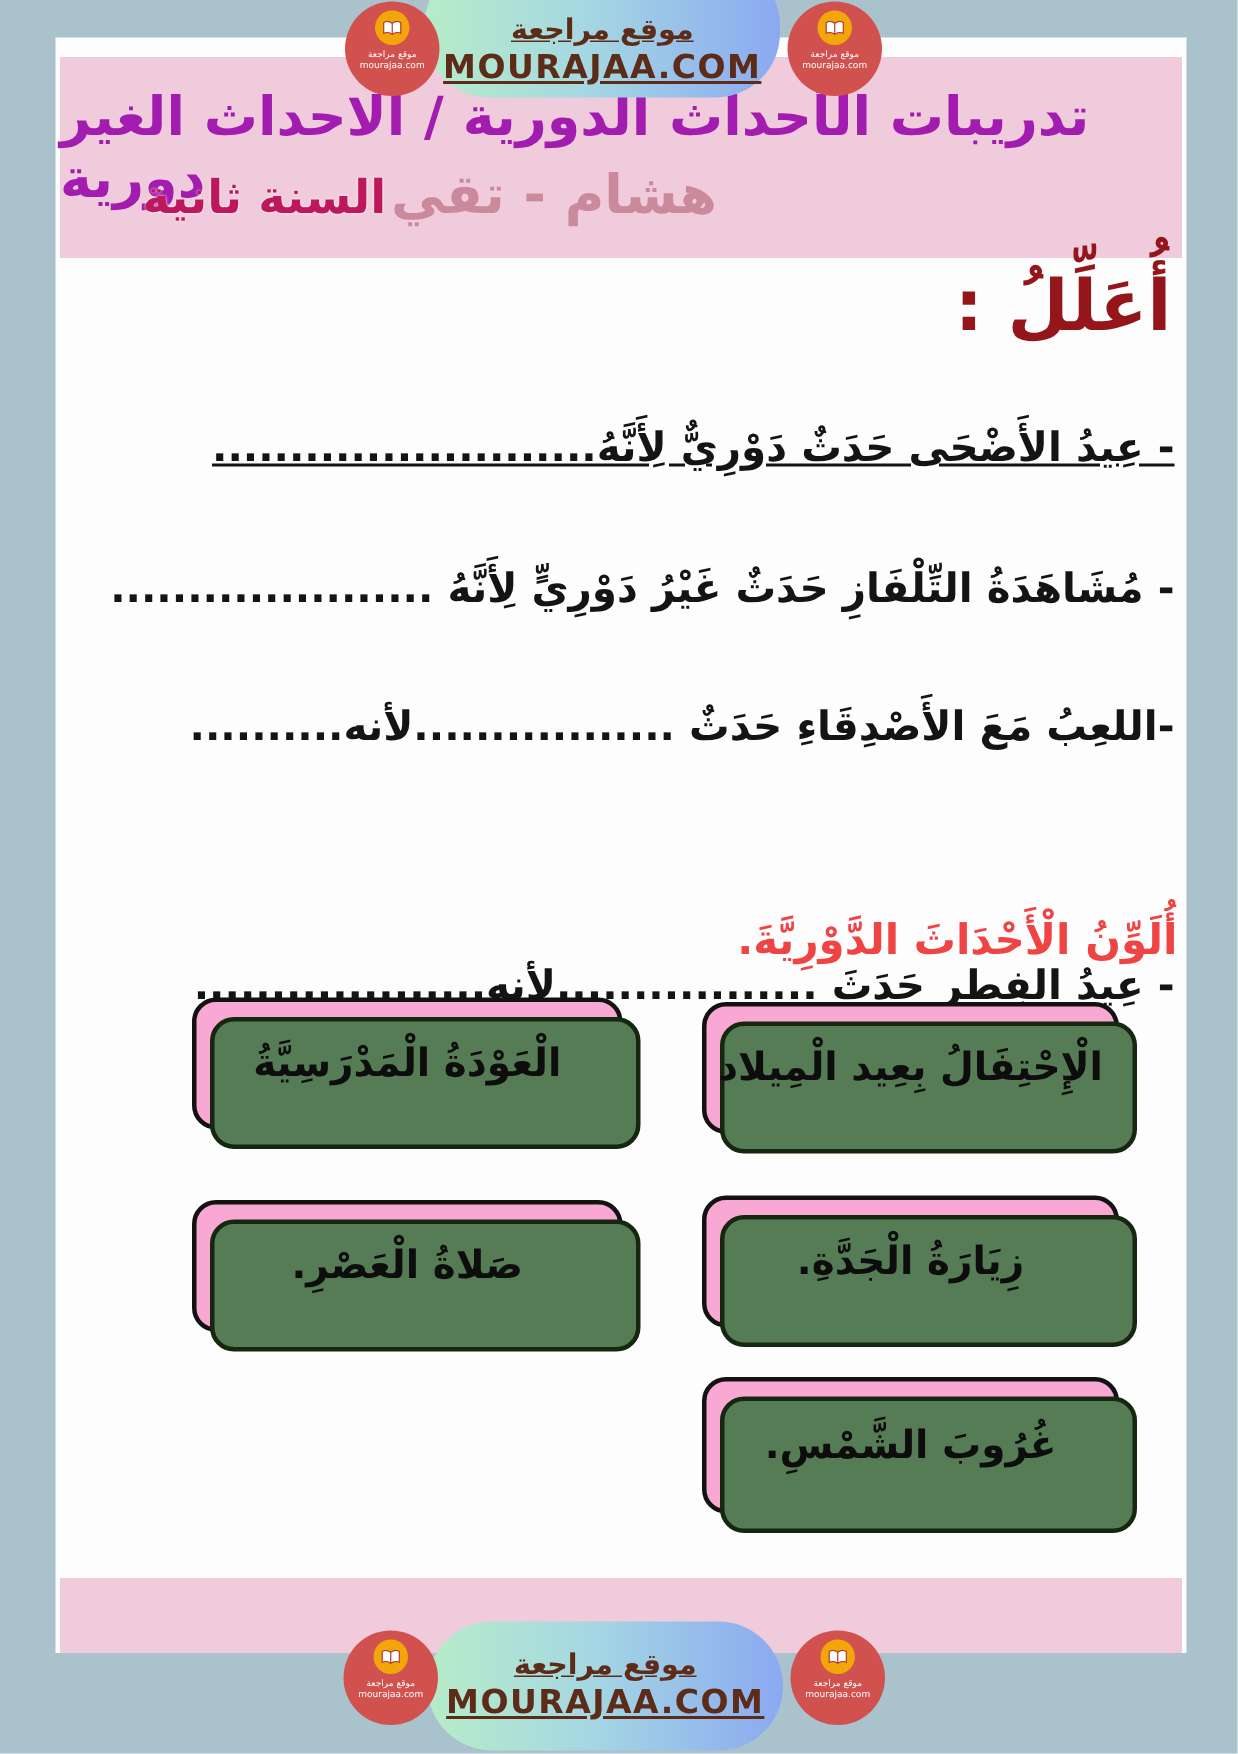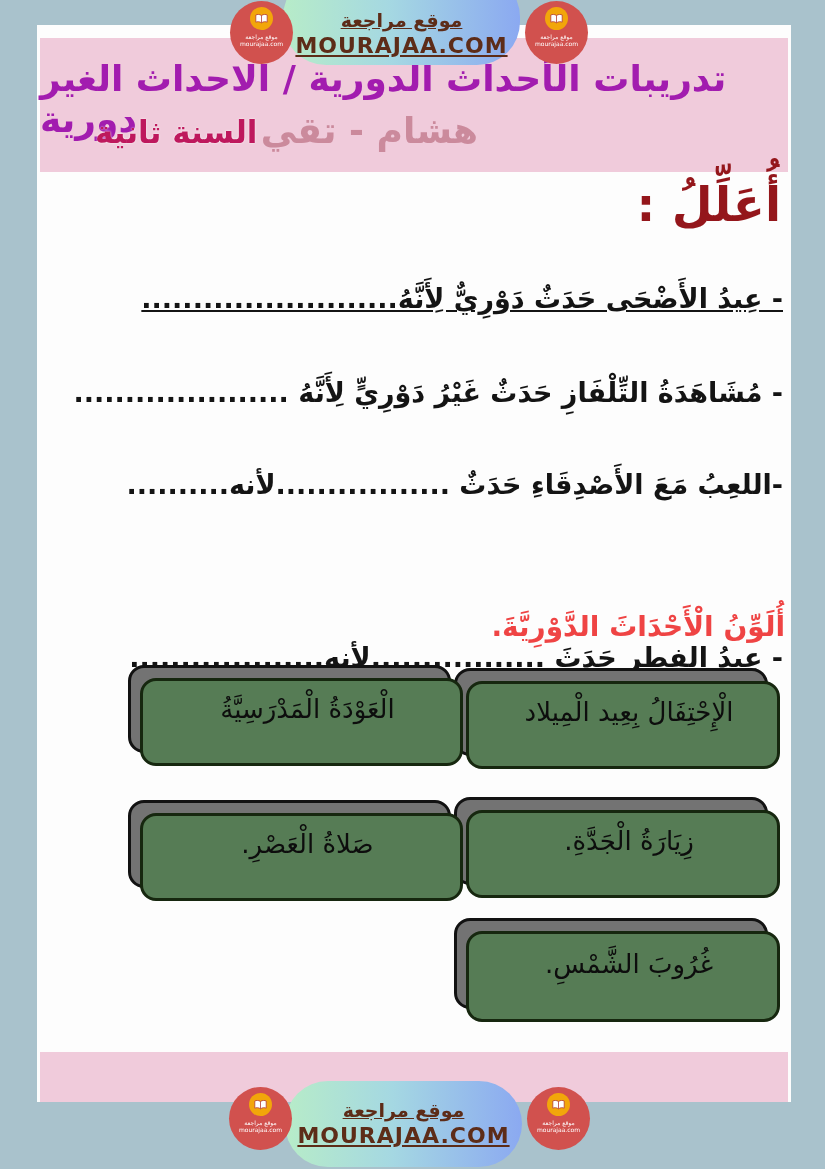"الْعَوْدَةُ الْمَدْرَسِيَّةُ" .card { background: #737373 -> #f9a8d4; font-weight: normal -> bold; padding-left: 36px -> none }
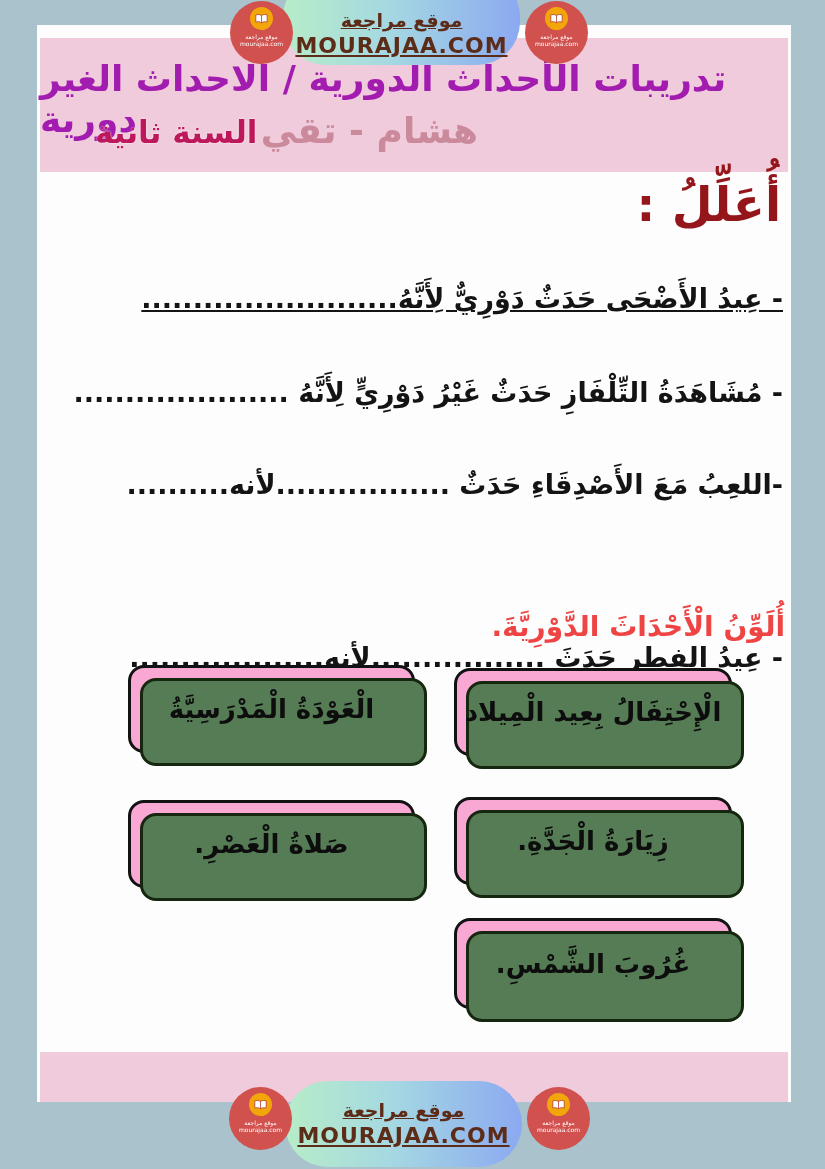"الْإِحْتِفَالُ بِعِيد الْمِيلاد" .col-right { left: 417px -> 431px }
